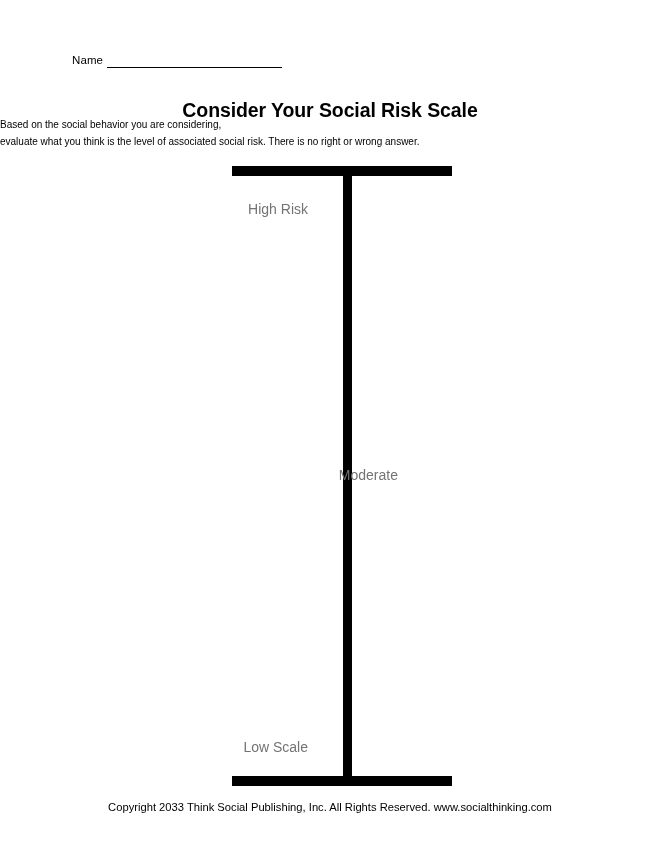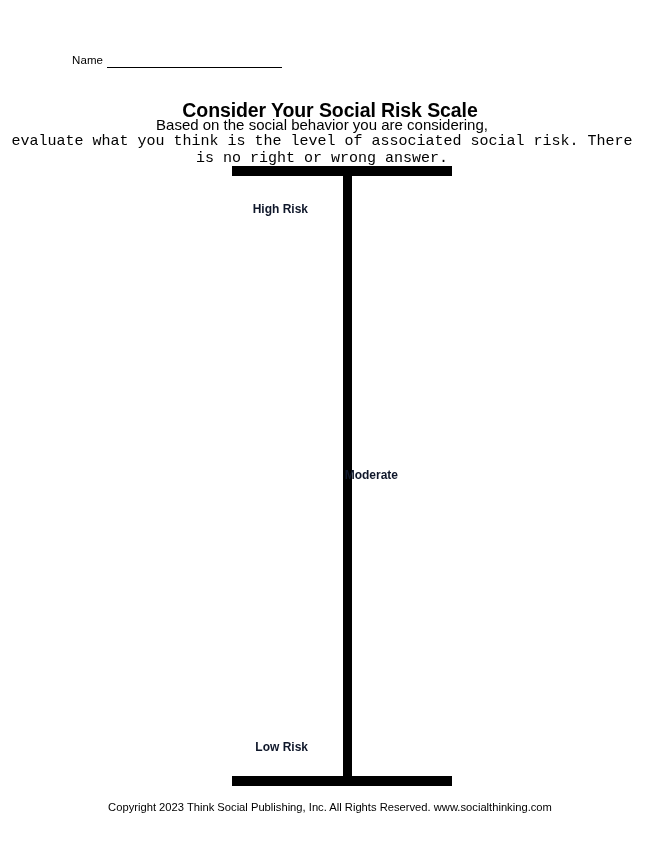"Based on the social behavior" .subtitle { font-size: 15px -> 10px; text-align: center -> left }
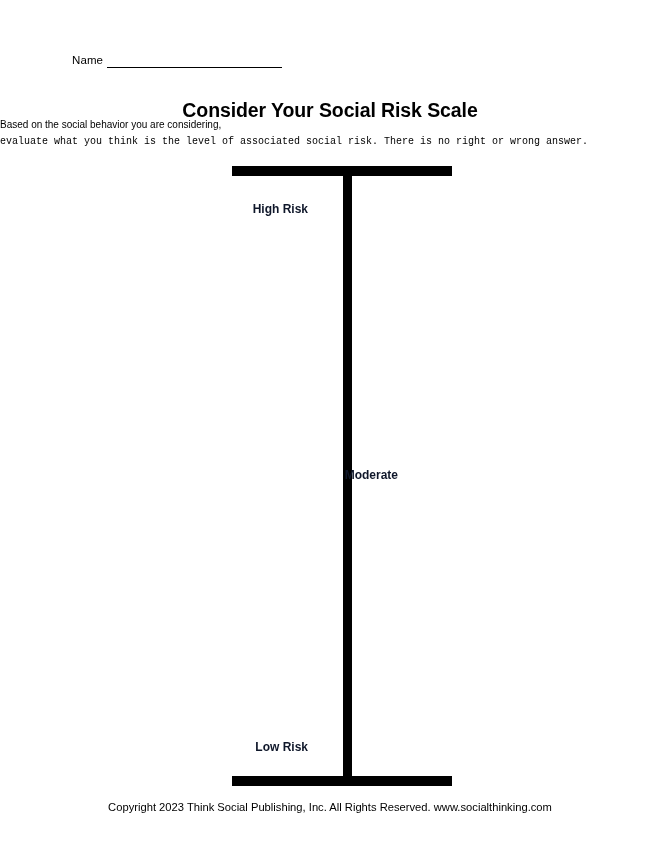"evaluate what you think is" .subtitle .l2 { font-family: Liberation Mono, monospace -> none }
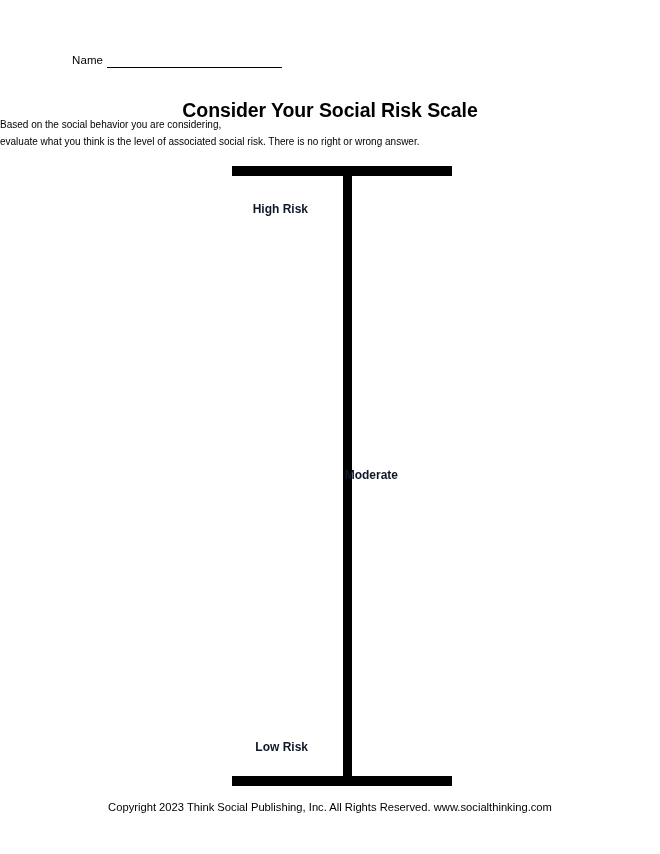"High Risk" .lbl { color: #0f172a -> #737373; font-size: 12px -> 14px; font-weight: bold -> normal }
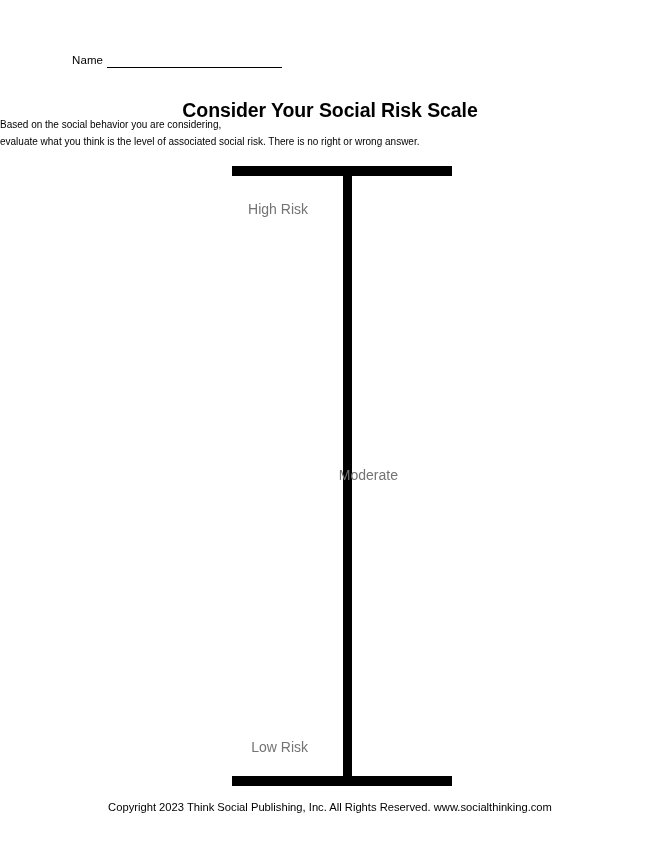"Low Risk" div.lbl { text: Risk -> Scale }
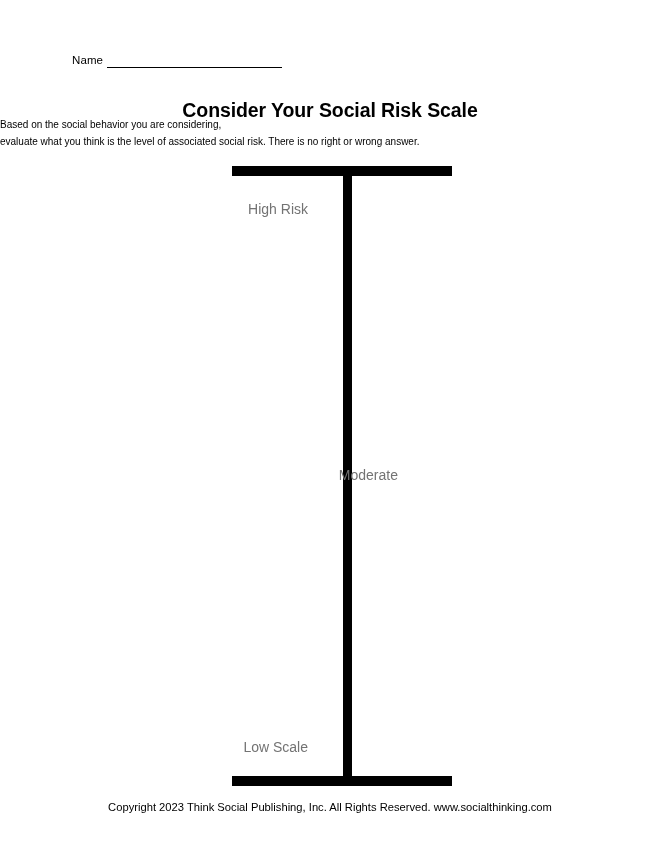"Copyright 2023 Think Social Publishing," div.footer { text: 2023 -> 2033 }
